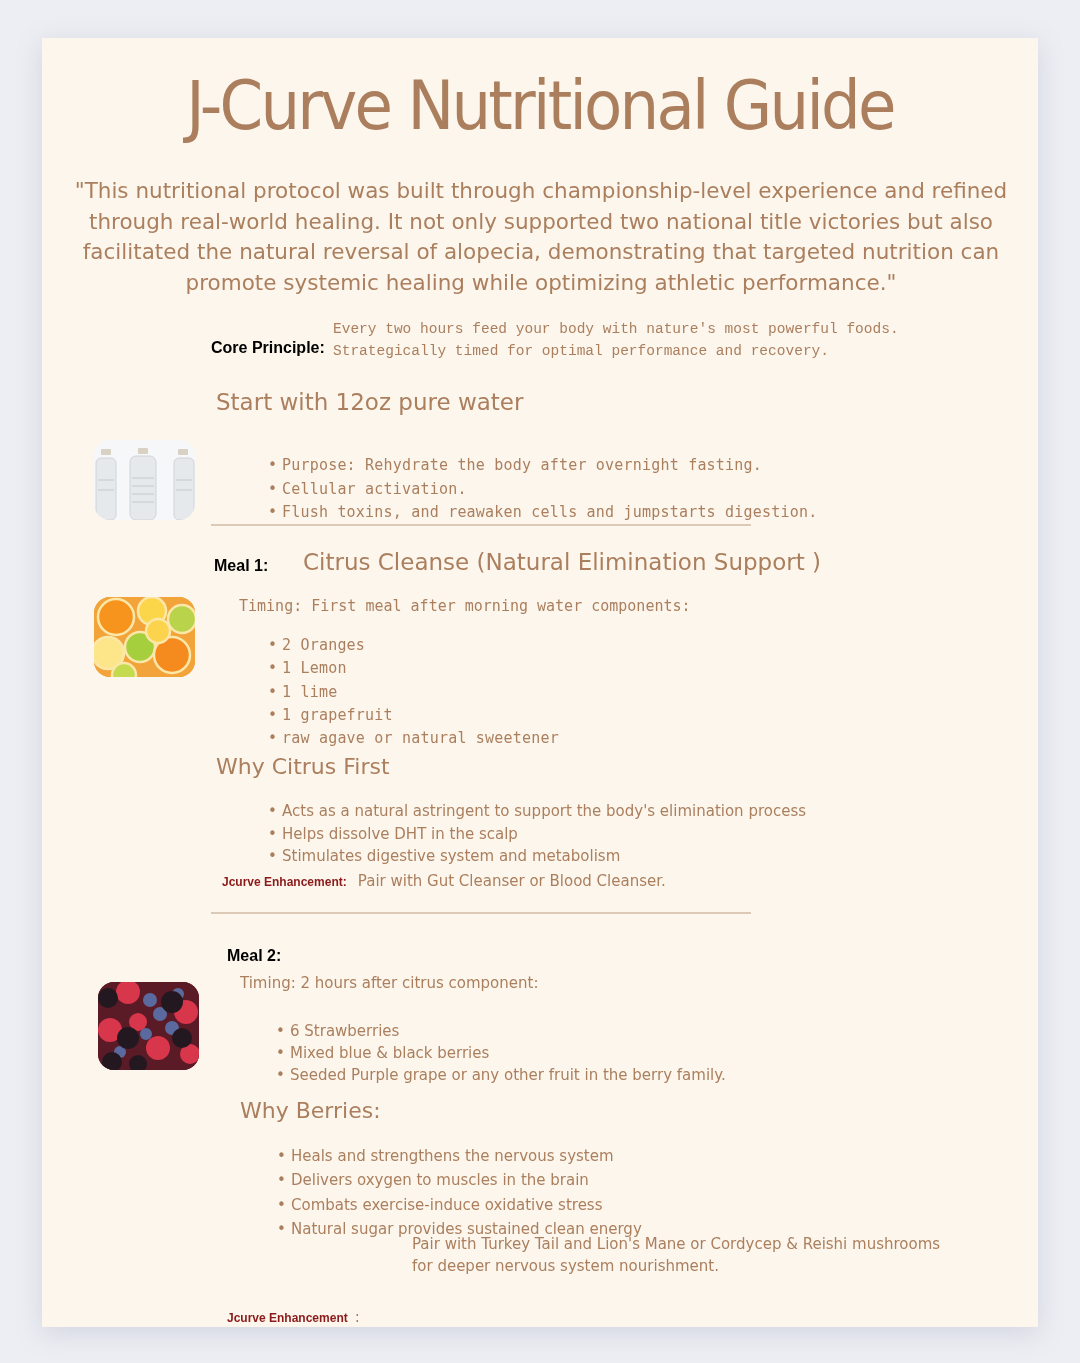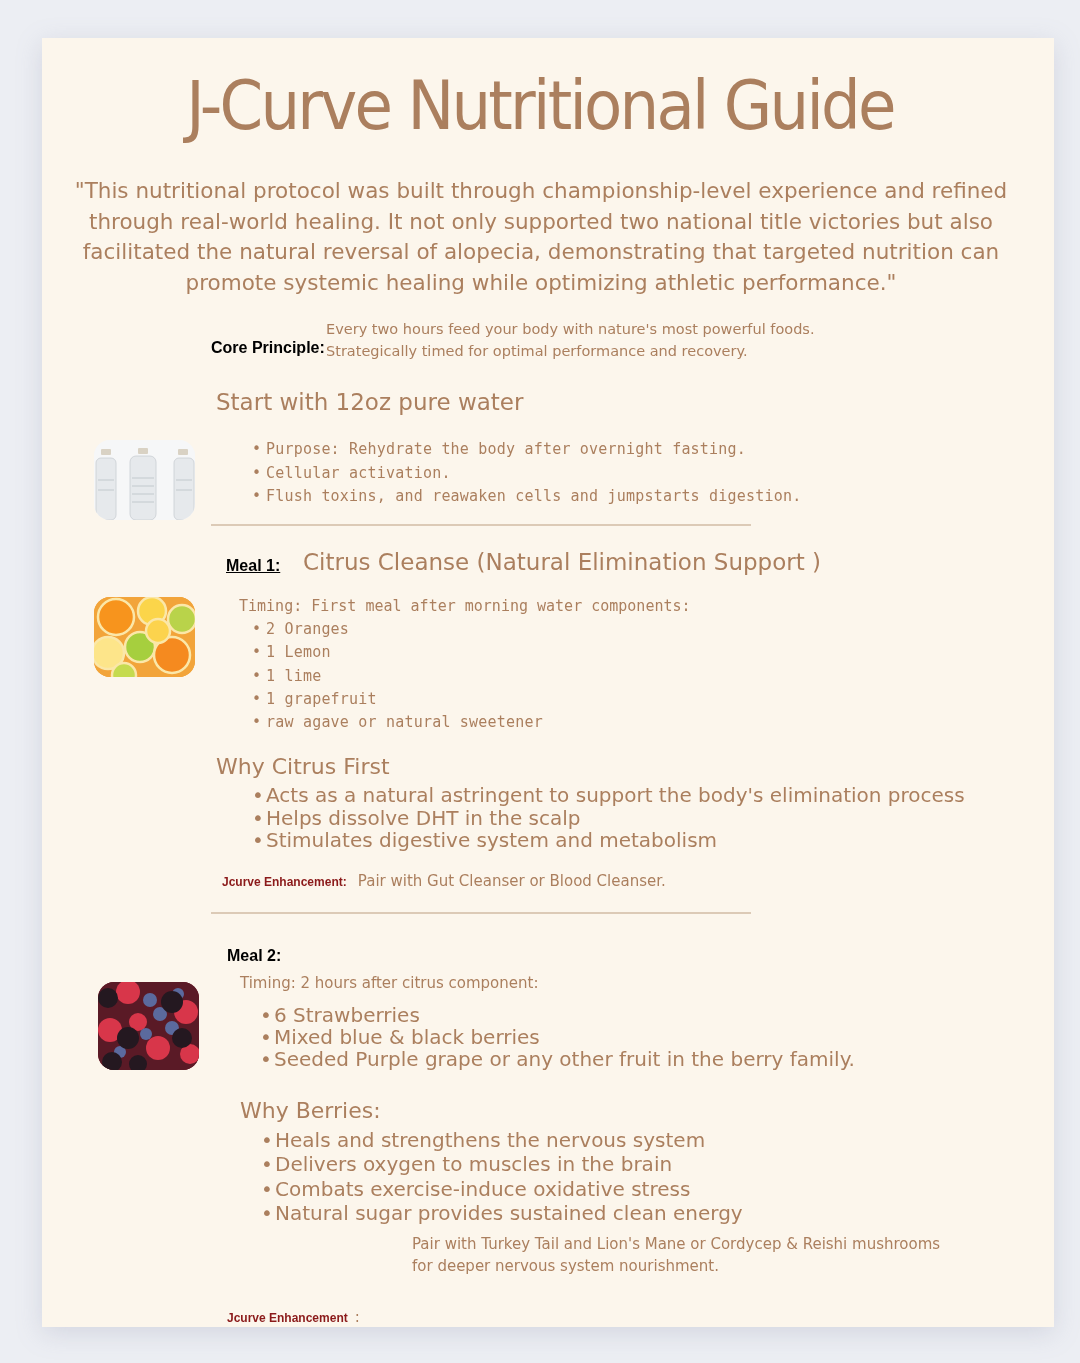"J-Curve Nutritional Guide" .page { padding-left: 16px -> none }
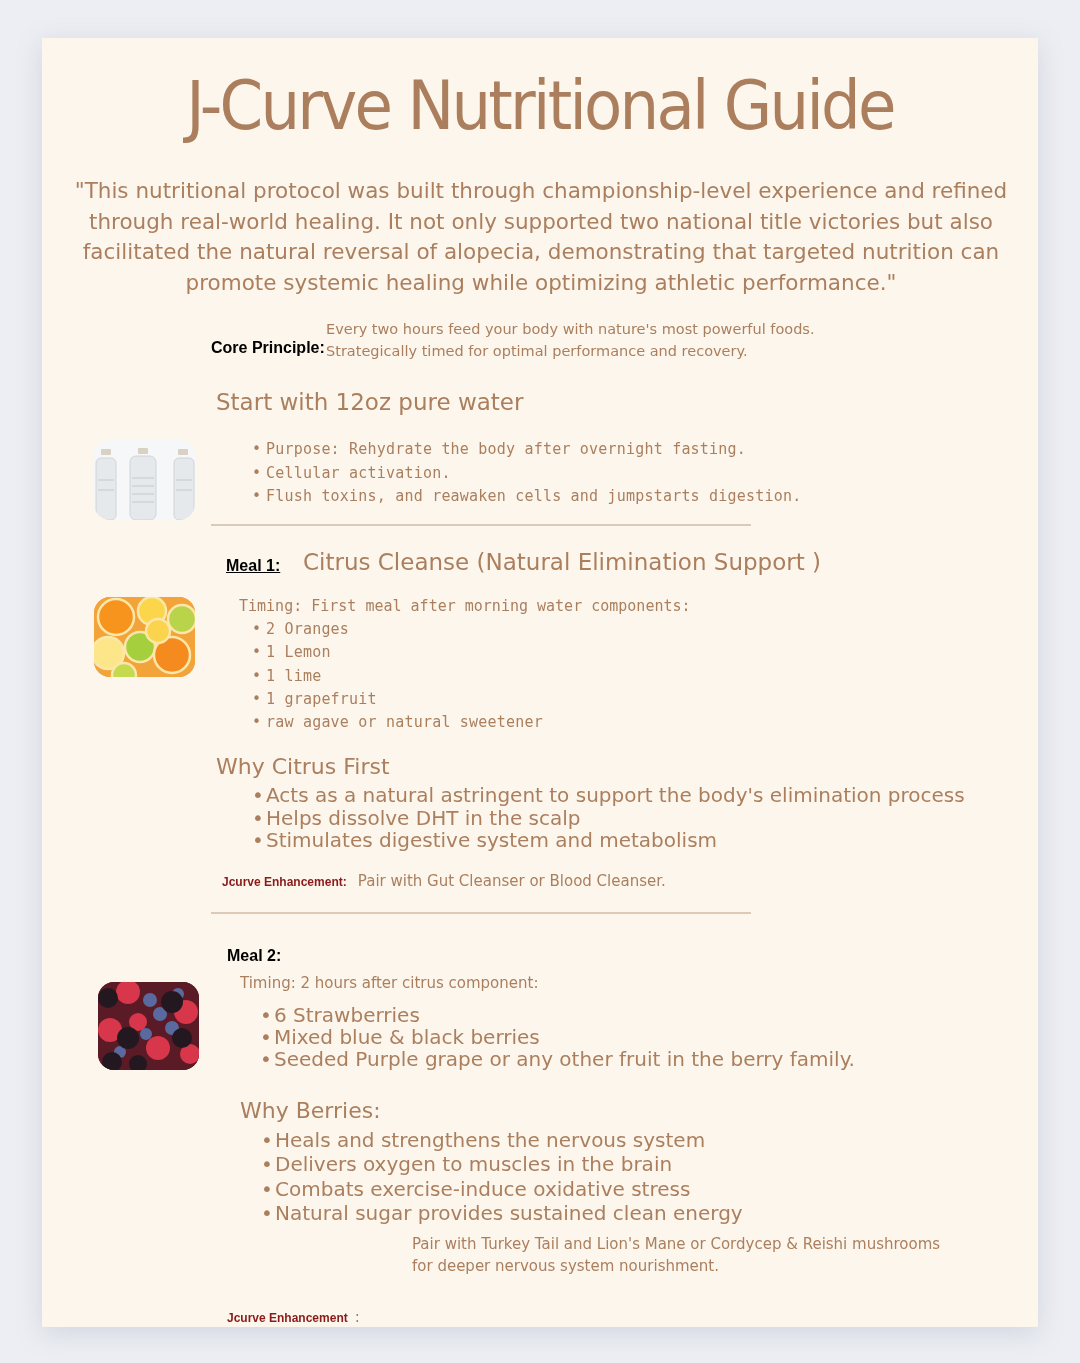"Every two hours feed your" .core-text { font-family: none -> Liberation Mono, monospace; left: 284px -> 291px }
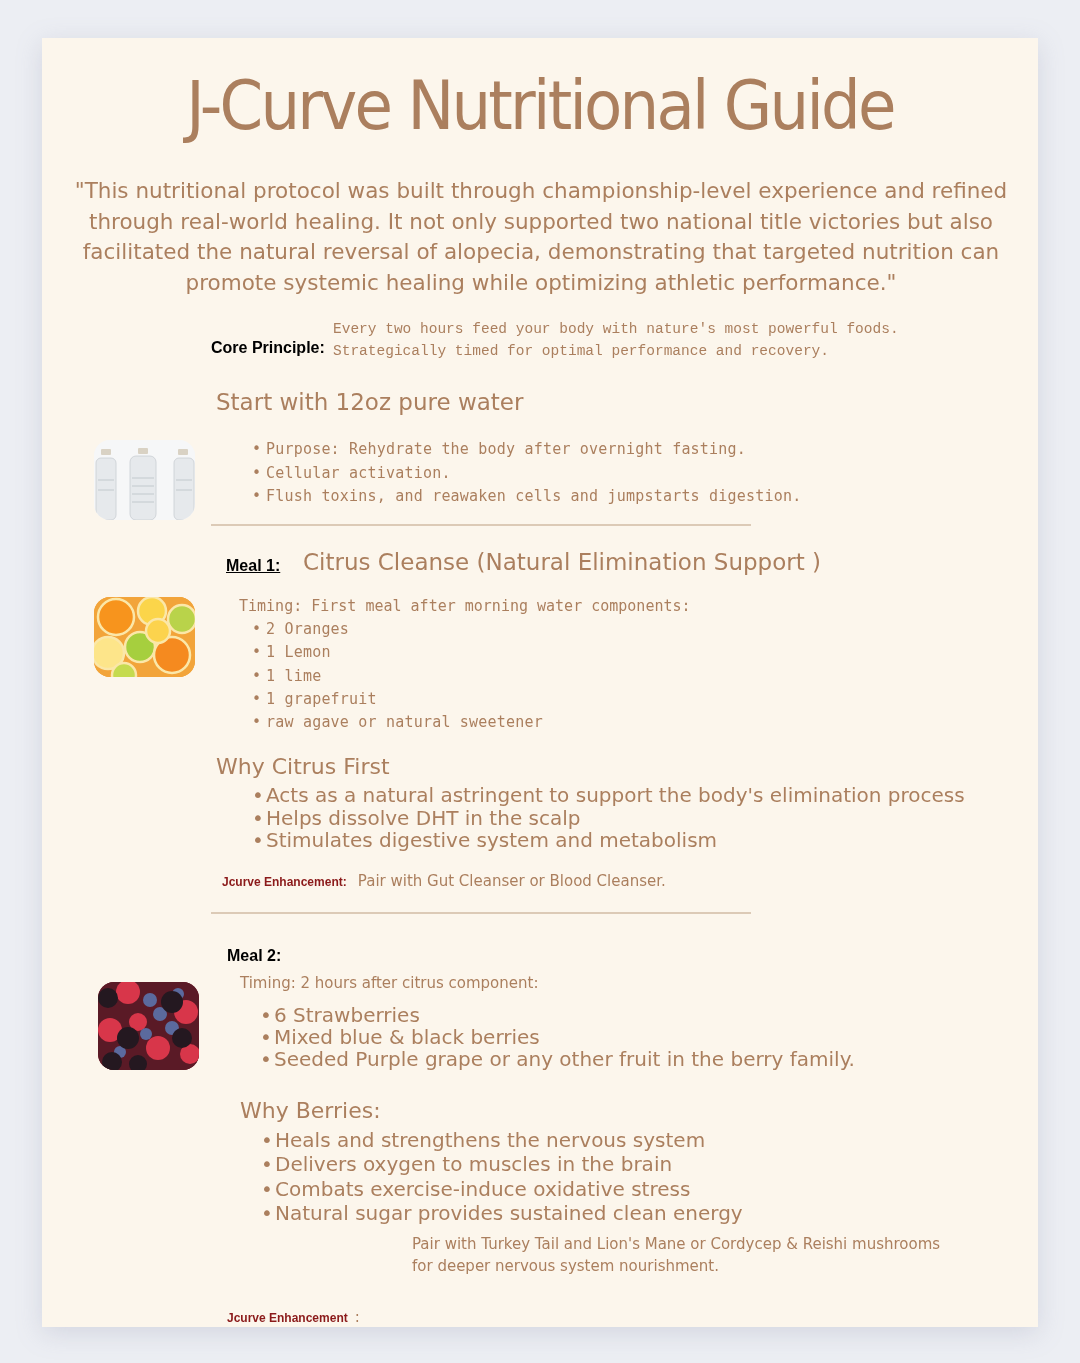"Purpose: Rehydrate the body after" ul.list { margin: 0 -> 16px }
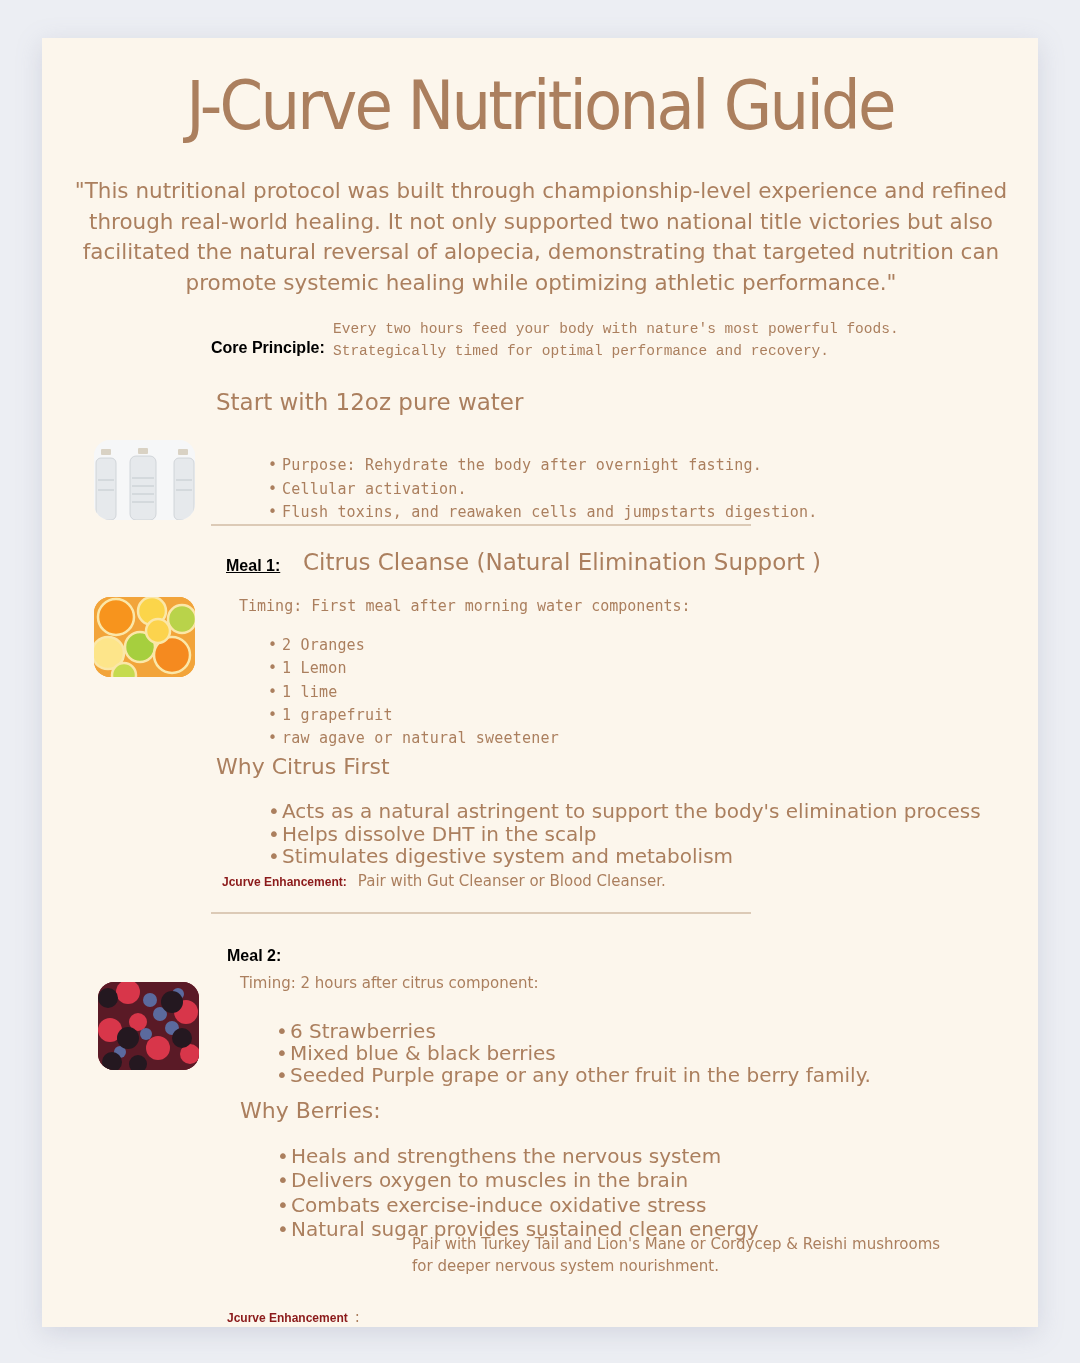"Meal 1:" div.abs { left: 184px -> 172px; text-decoration: underline -> none }
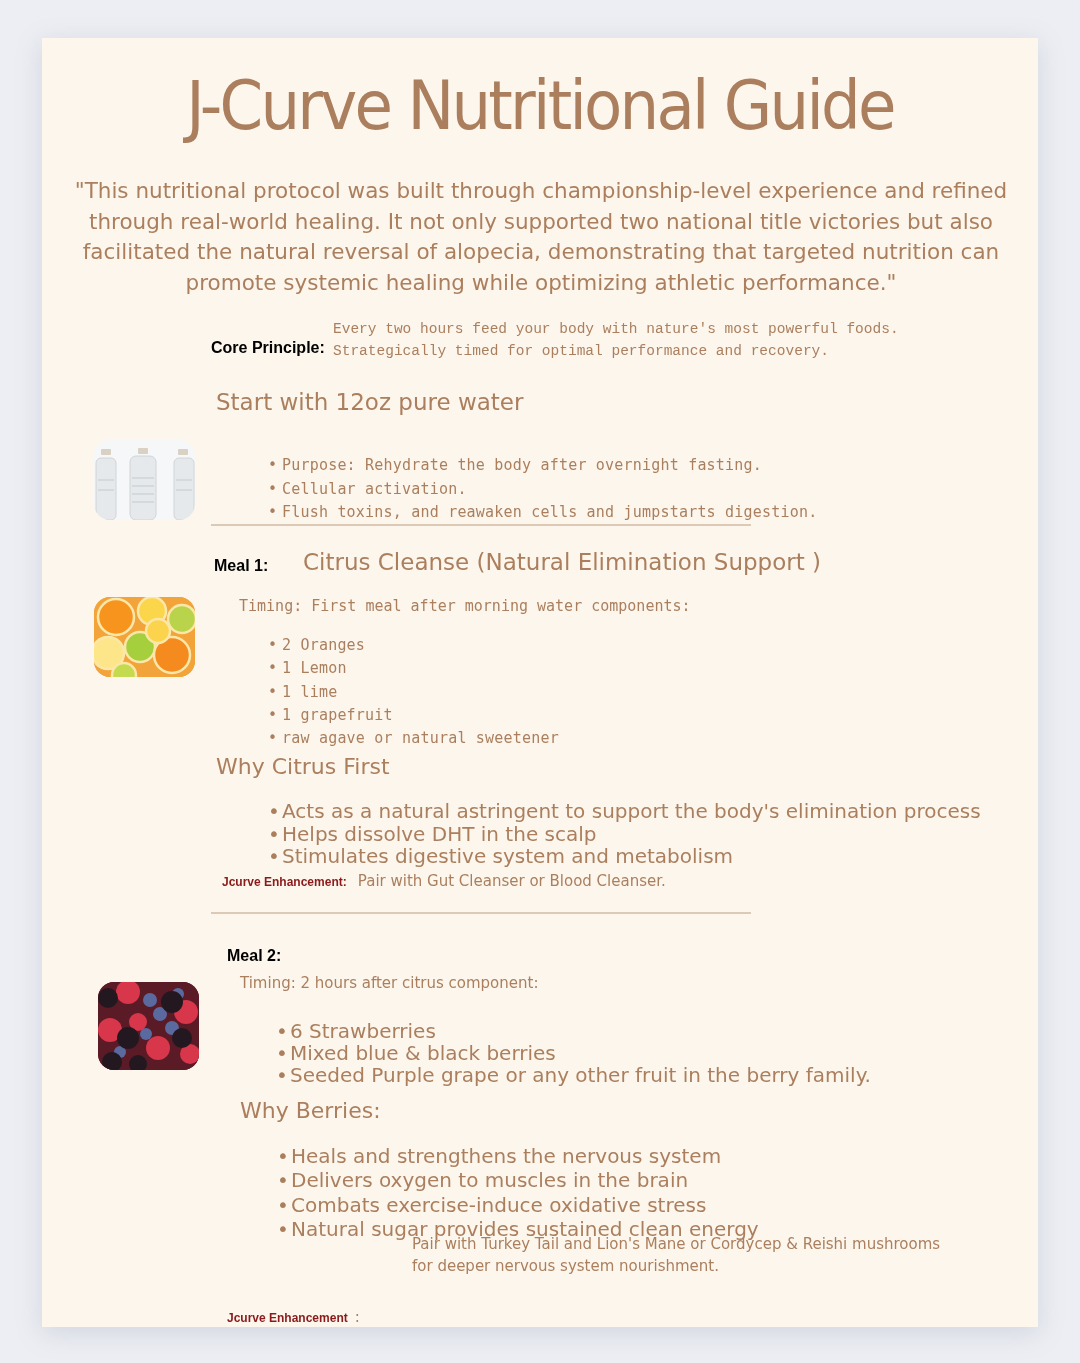"Acts as a natural astringent" .sans-list li { font-size: 20px -> 15px }
